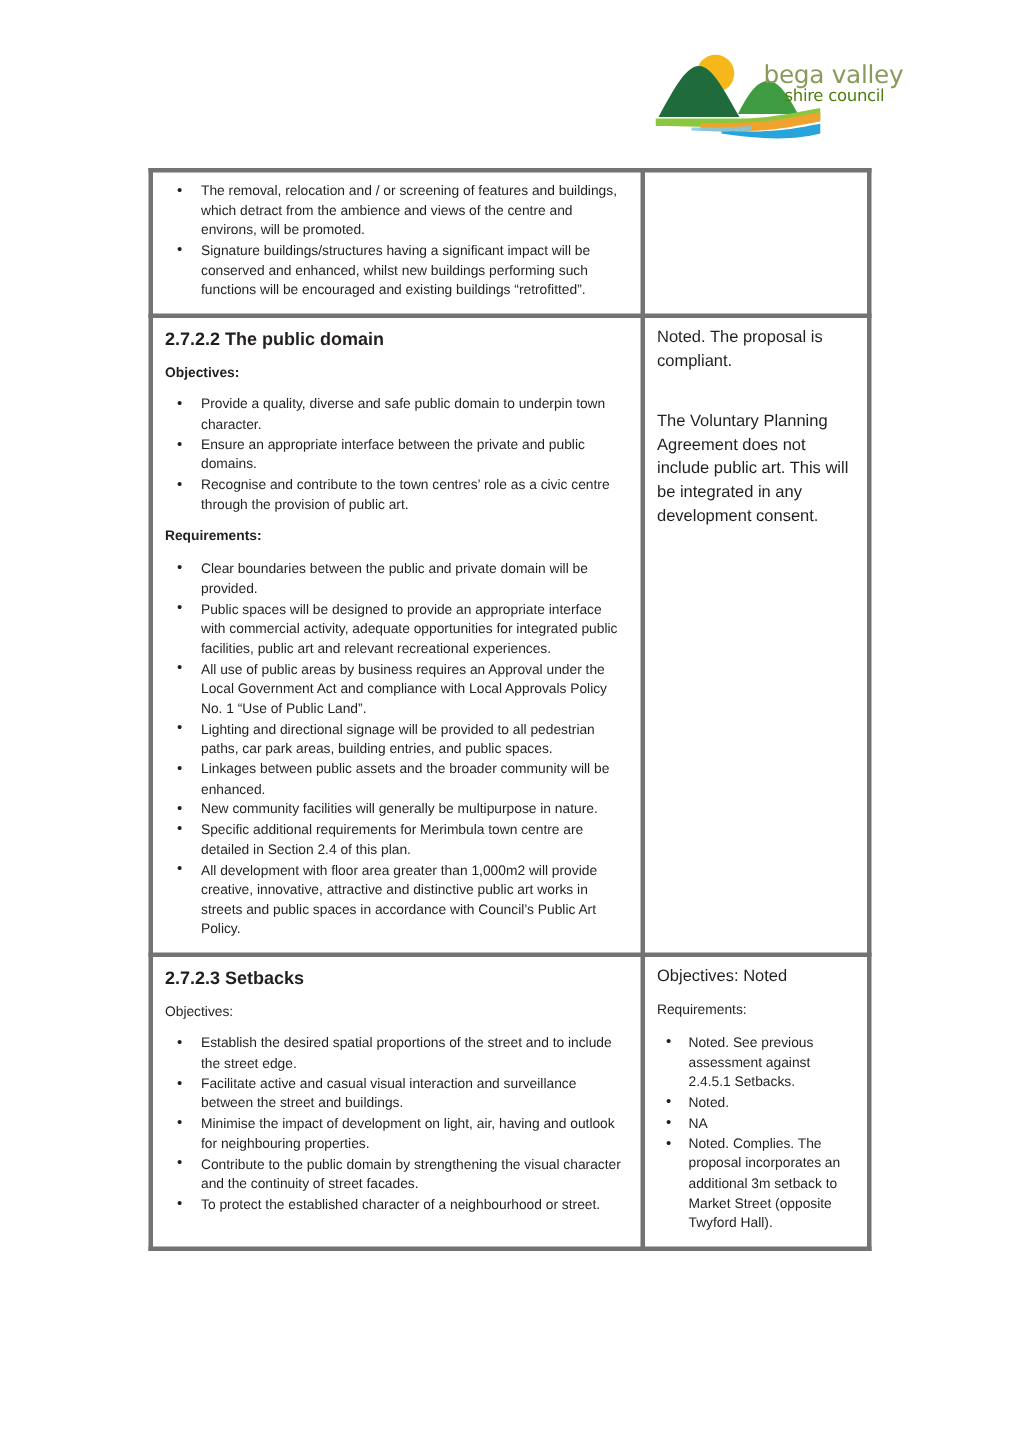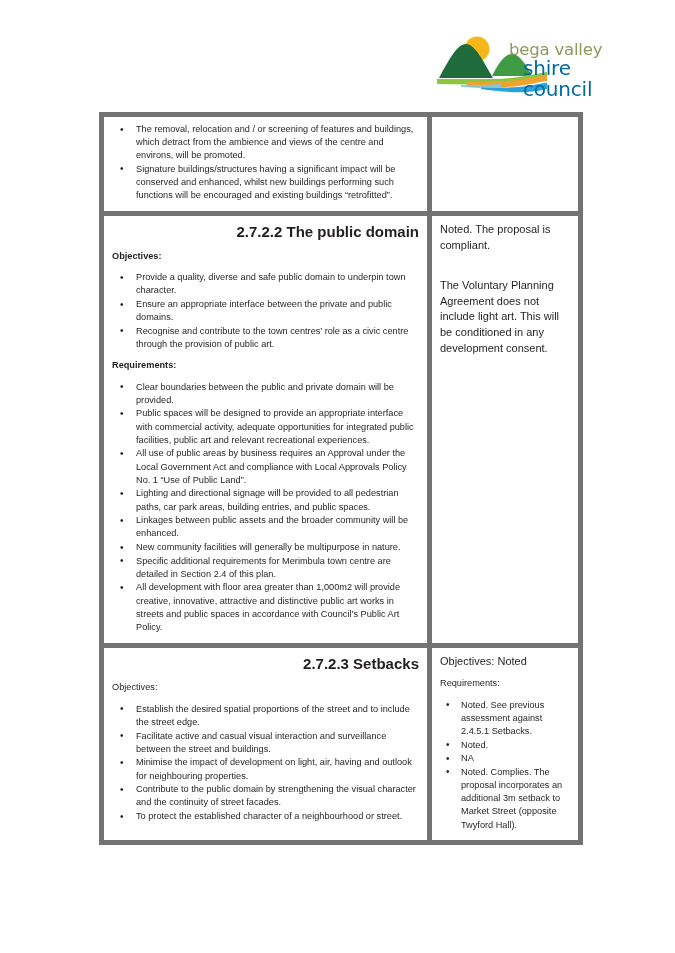"shire council" .logo-line2 { color: #0369a1 -> #4d7c0f; font-size: 20px -> 11px }
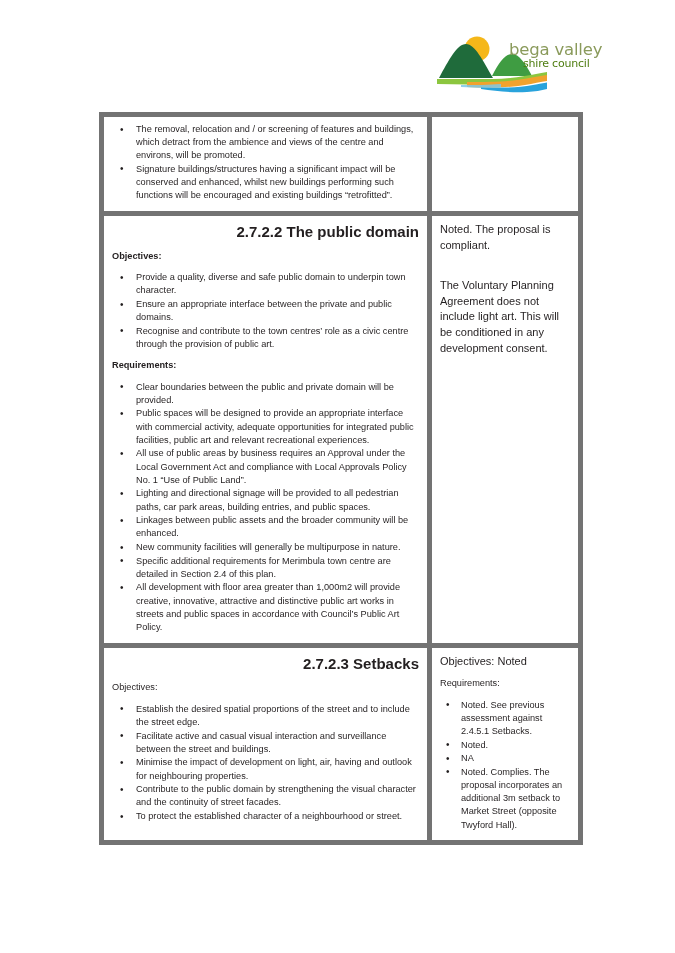"The removal, relocation and /" .assess-table td { border: 5px solid #737373 -> 3px solid #737373 }
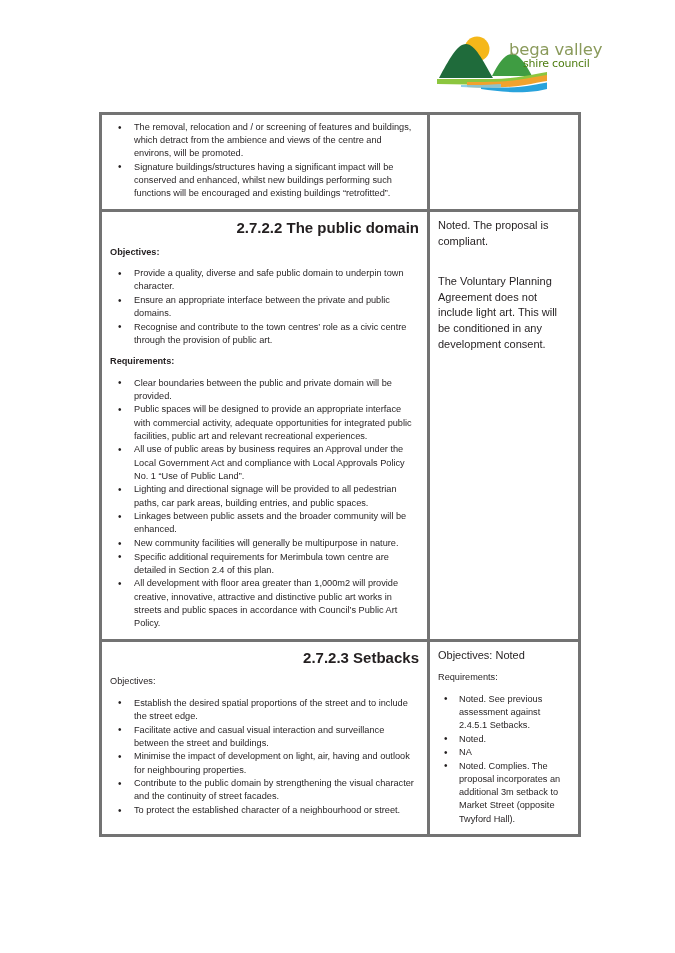"2.7.2.2 The public domain" .sec-head { font-size: 15px -> 12px; text-align: right -> none }
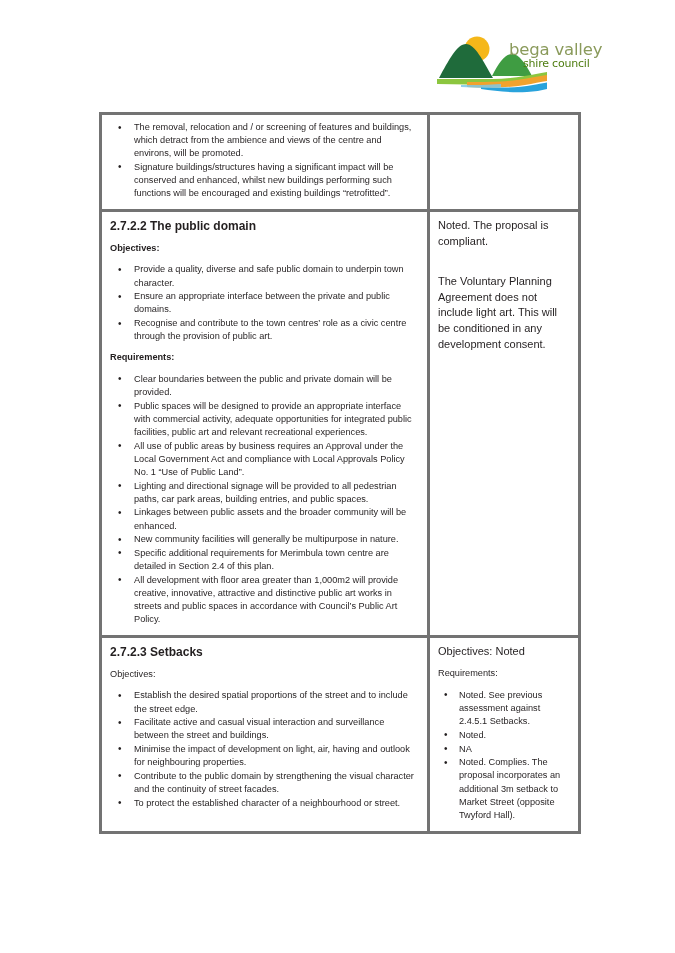"The Voluntary Planning Agreement does" div.para { text: light art.  This will be conditioned -> public art.  This will be integrated }
